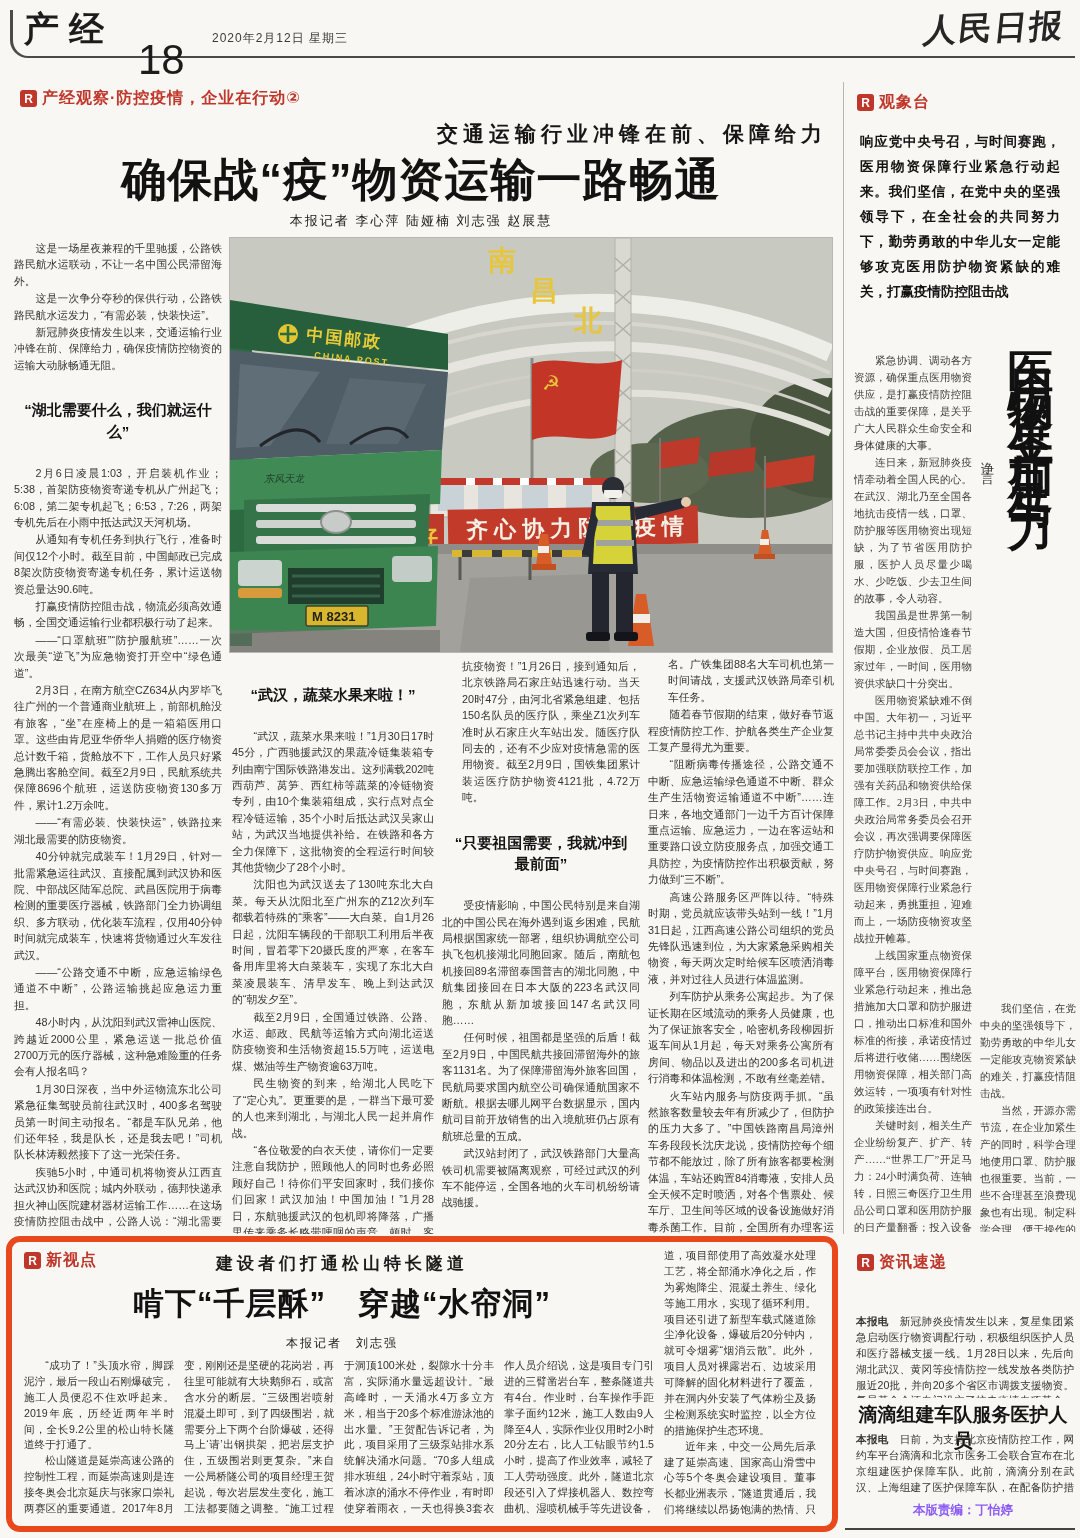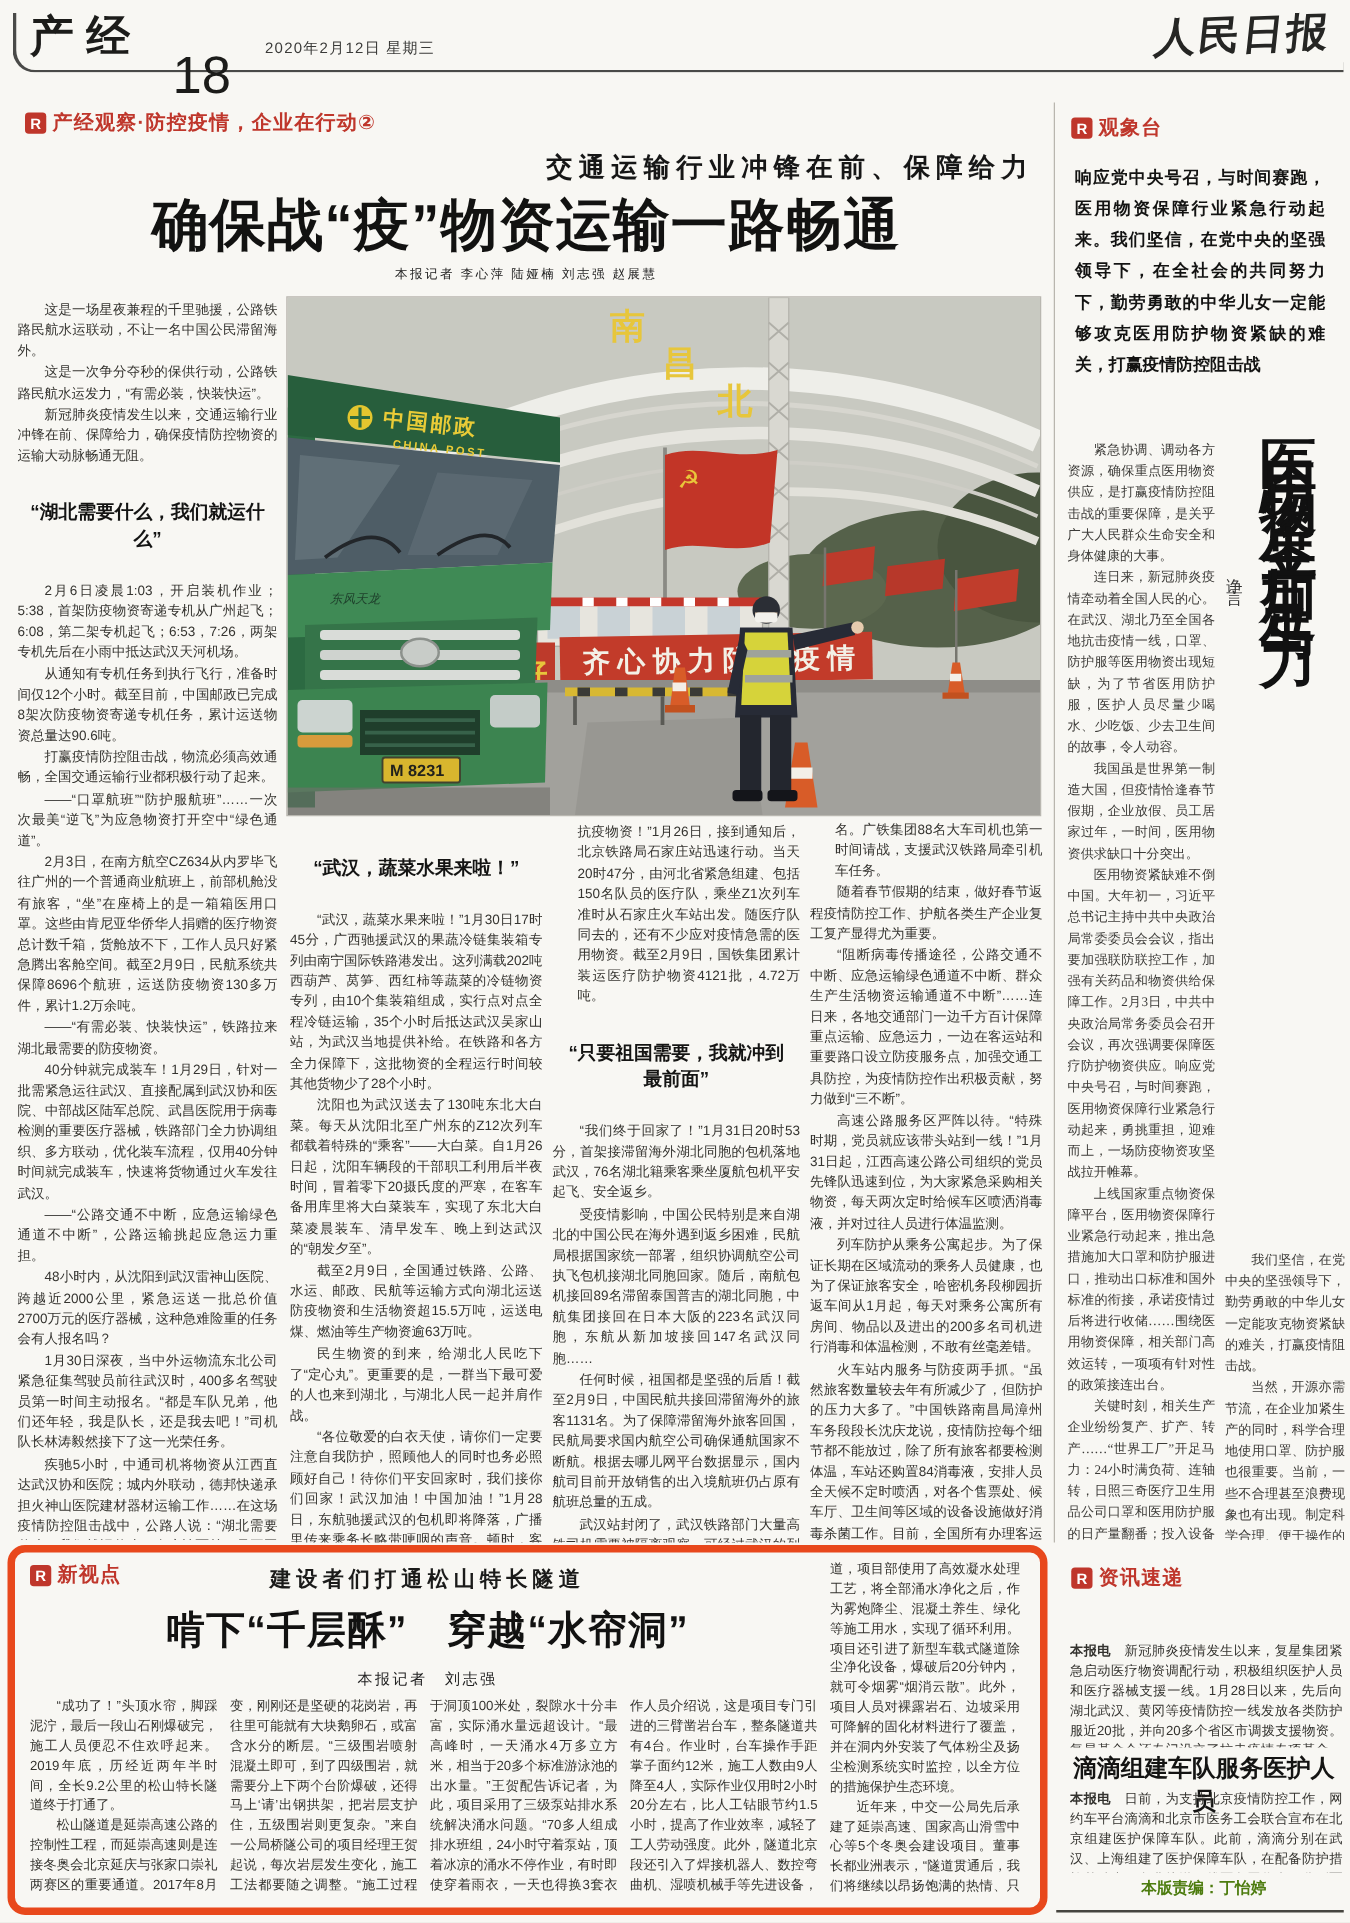"本报记者 李心萍 陆娅楠 刘志强 赵展慧" .byline { font-family: Liberation Serif, serif -> Liberation Sans, sans-serif; font-size: 10px -> 13px }
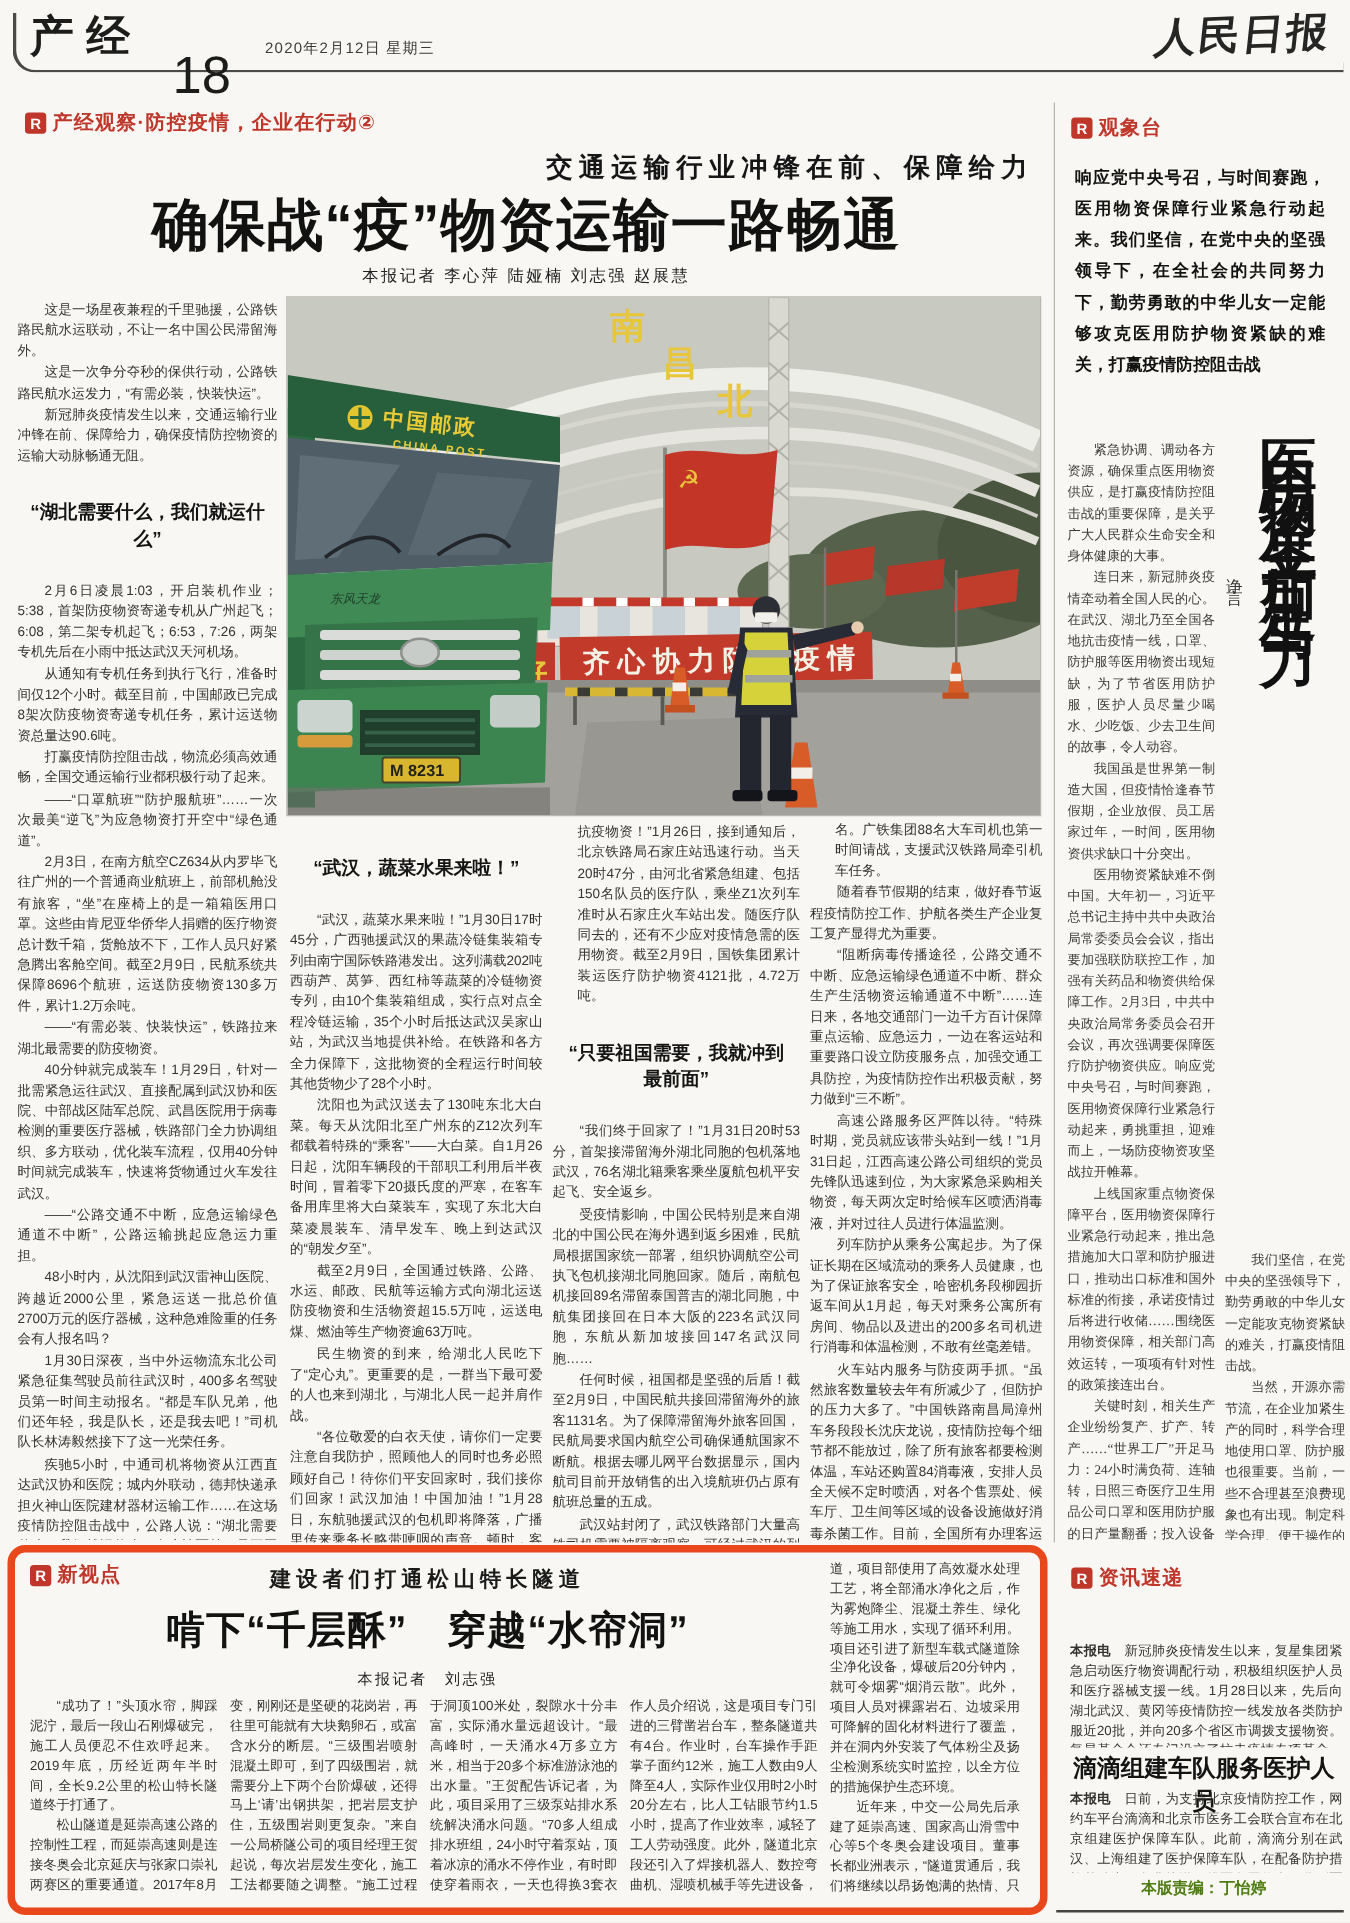"“我们终于回家了！”1月31日20时53分，首架接滞留海外湖北同胞的包机落地武汉" p { html: <p>“我们终于回家了！”1月31日20时53分，首架接滞留海外湖北同胞的包机落地武汉，76名湖北籍乘客乘坐厦航包机平安起飞、安全返乡。</p> -> none }
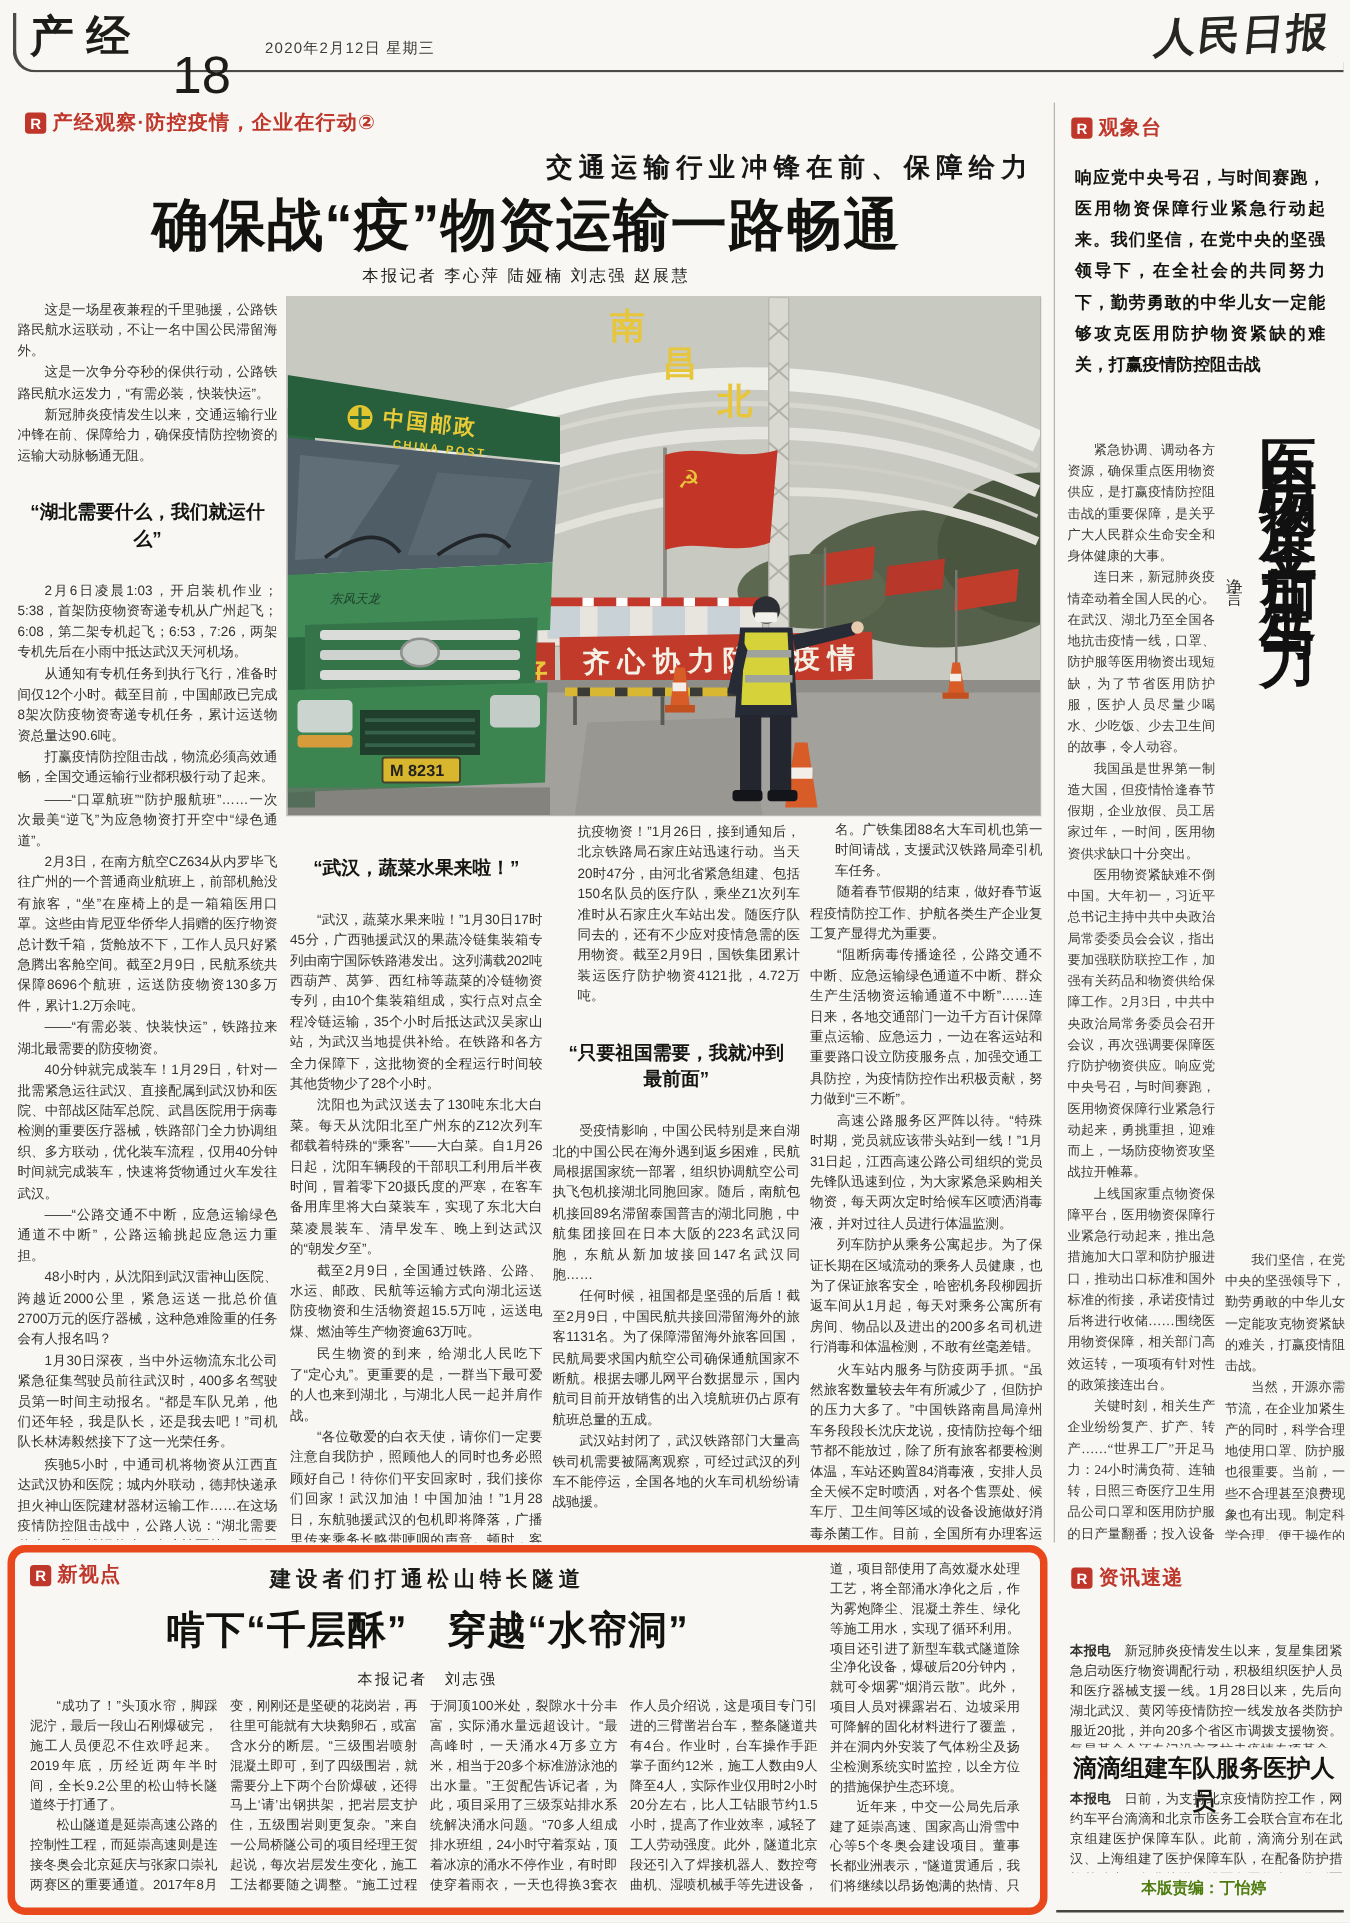"本版责编：丁怡婷" .page-editor { color: #4d7c0f -> #8b5cf6 }
